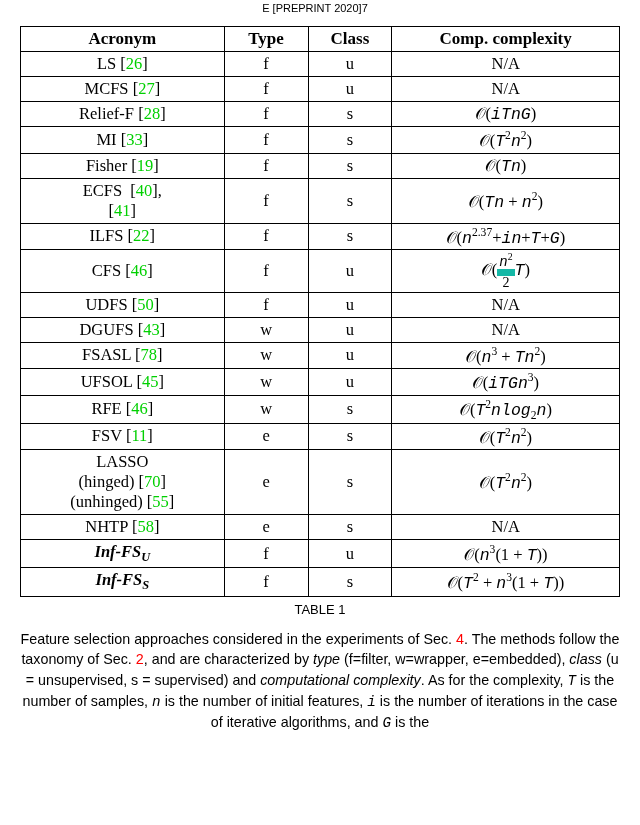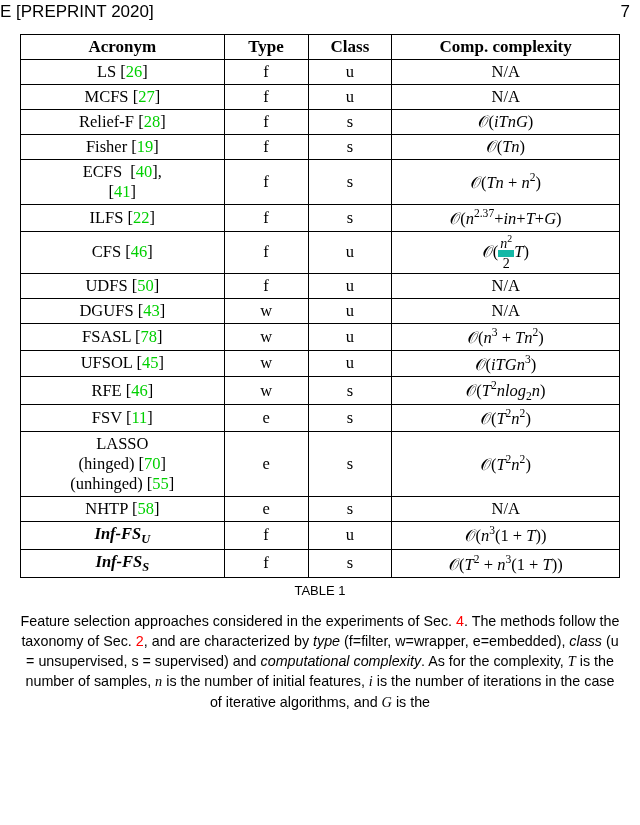"E [PREPRINT 2020]" .header-row { font-size: 17px -> 11px; justify-content: space-between -> center }
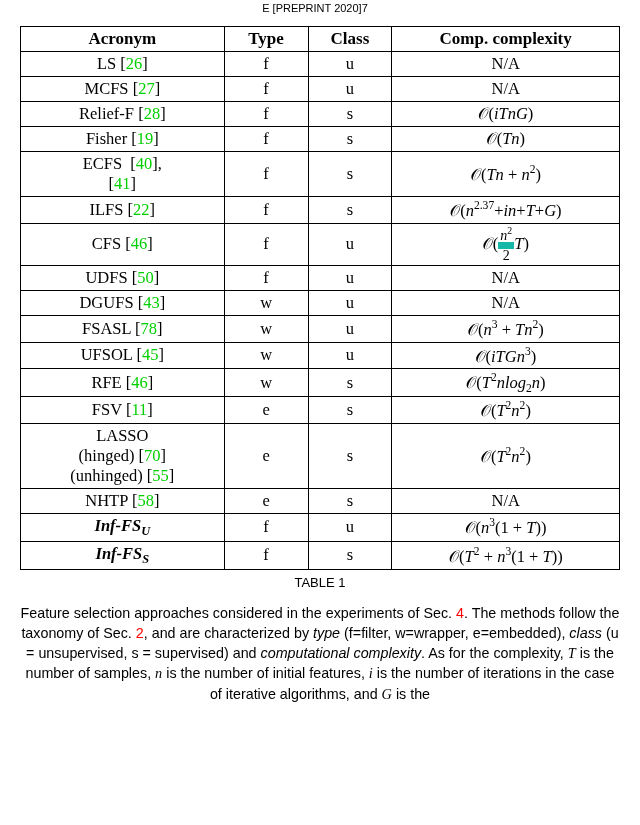"iTnG" .math { font-family: Liberation Serif, serif -> Liberation Mono, monospace }
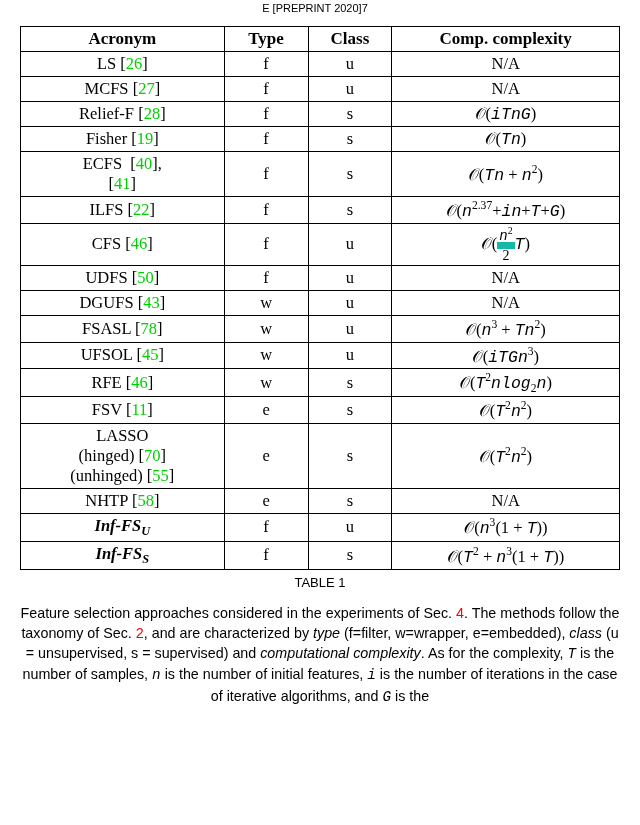"MI [33]" tr { html: none -> <tr> <td><span>MI</span> [<span>33</span>]</td> <td>f</td> <td>s</td> <td><span>𝒪</span>(<span>T</span><span>2</span><span>n</span><span>2</span>)</td> </tr> }
